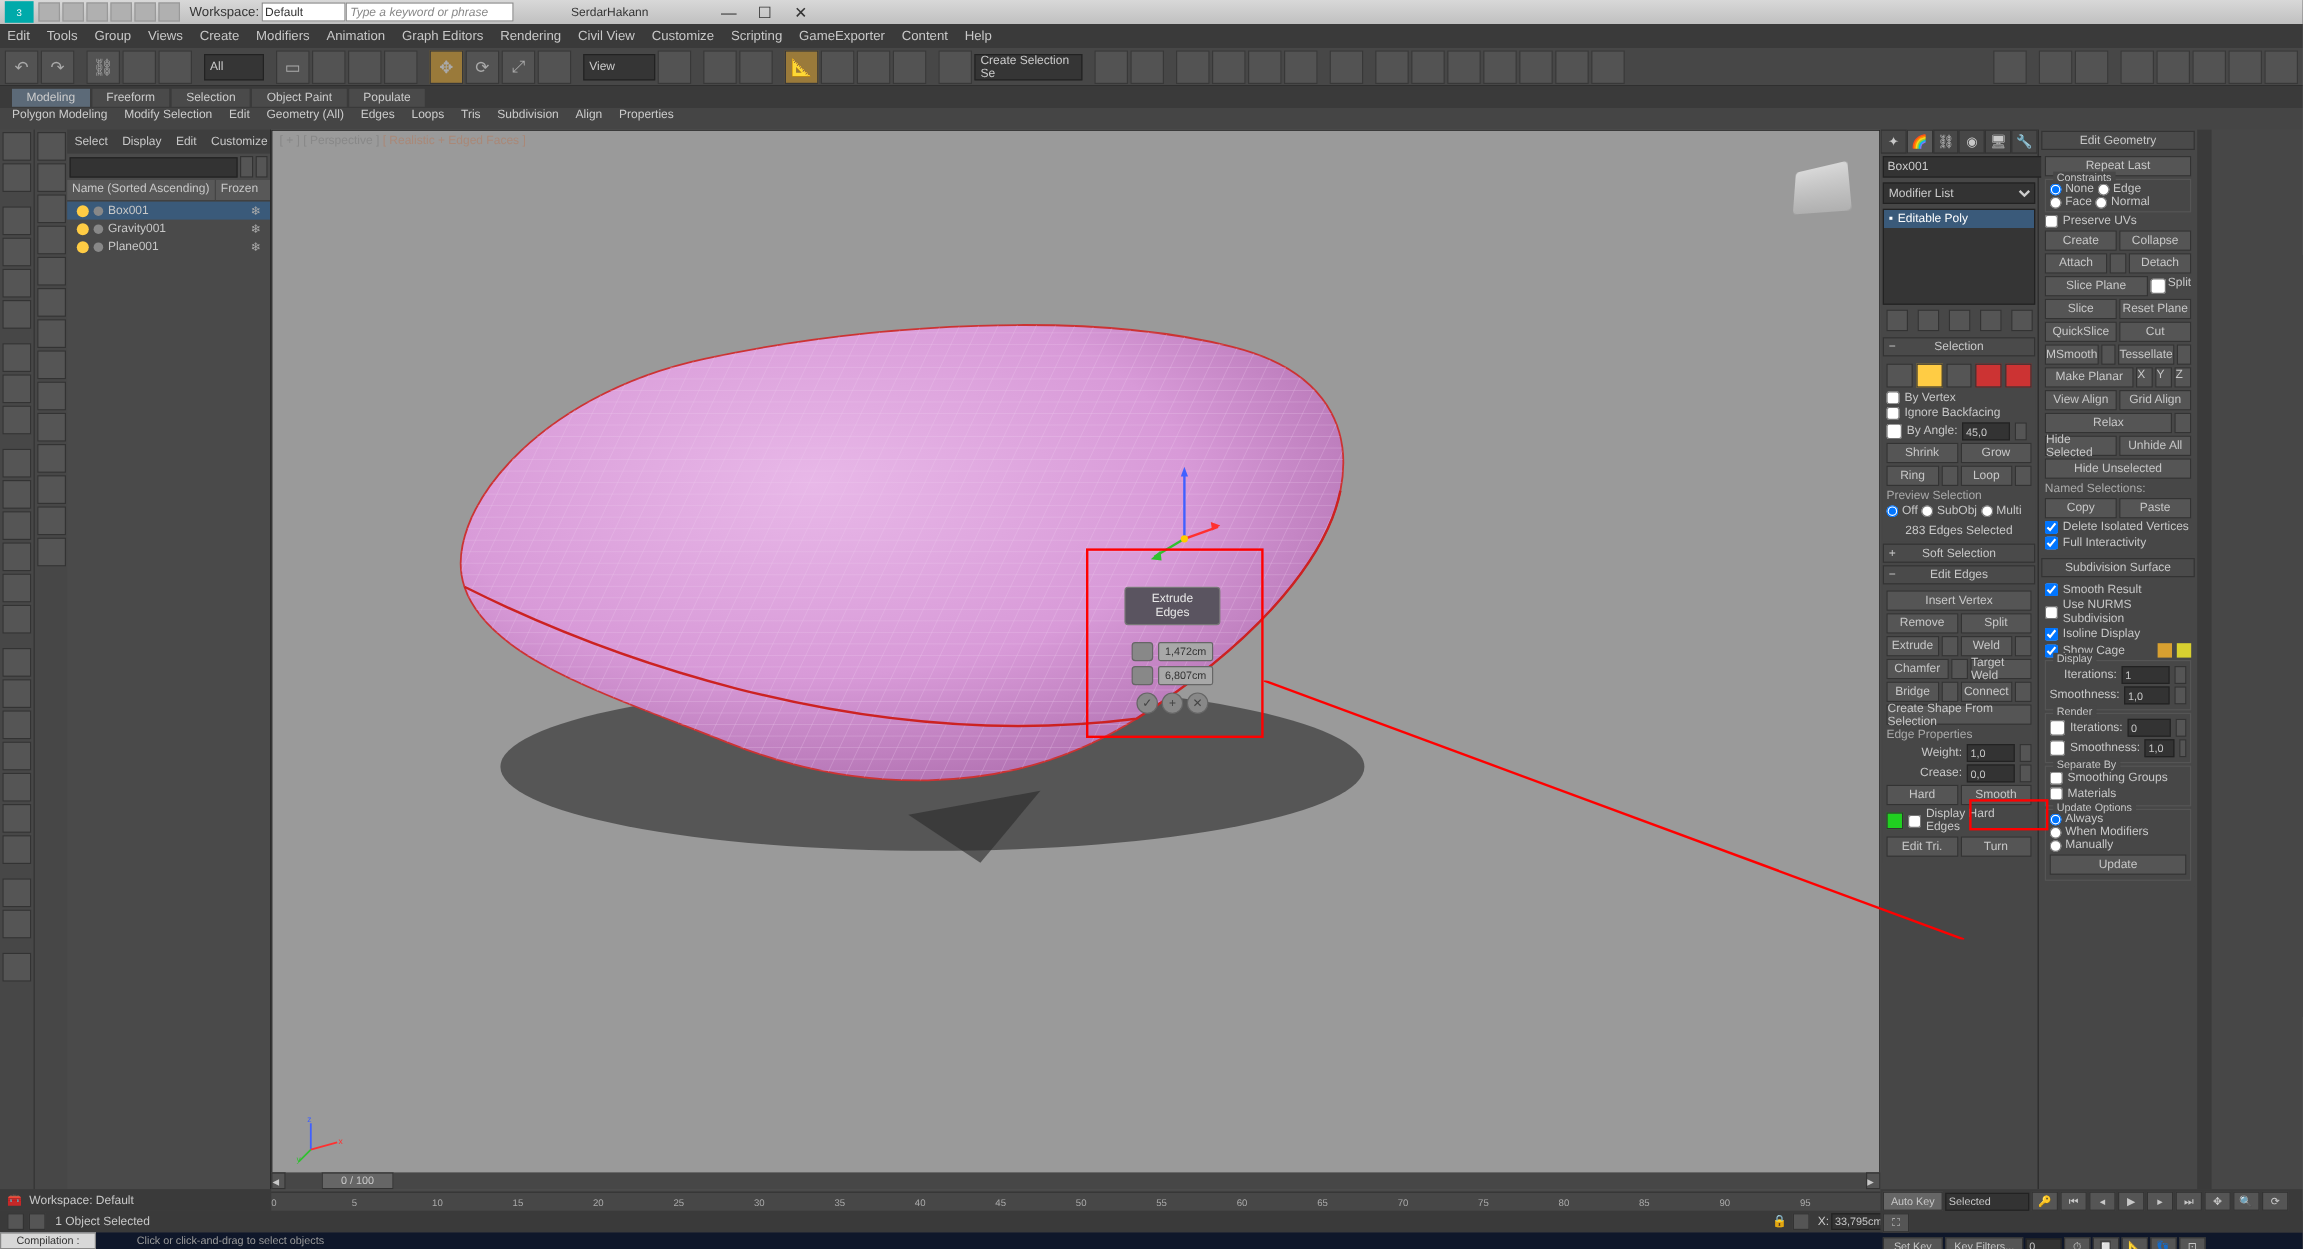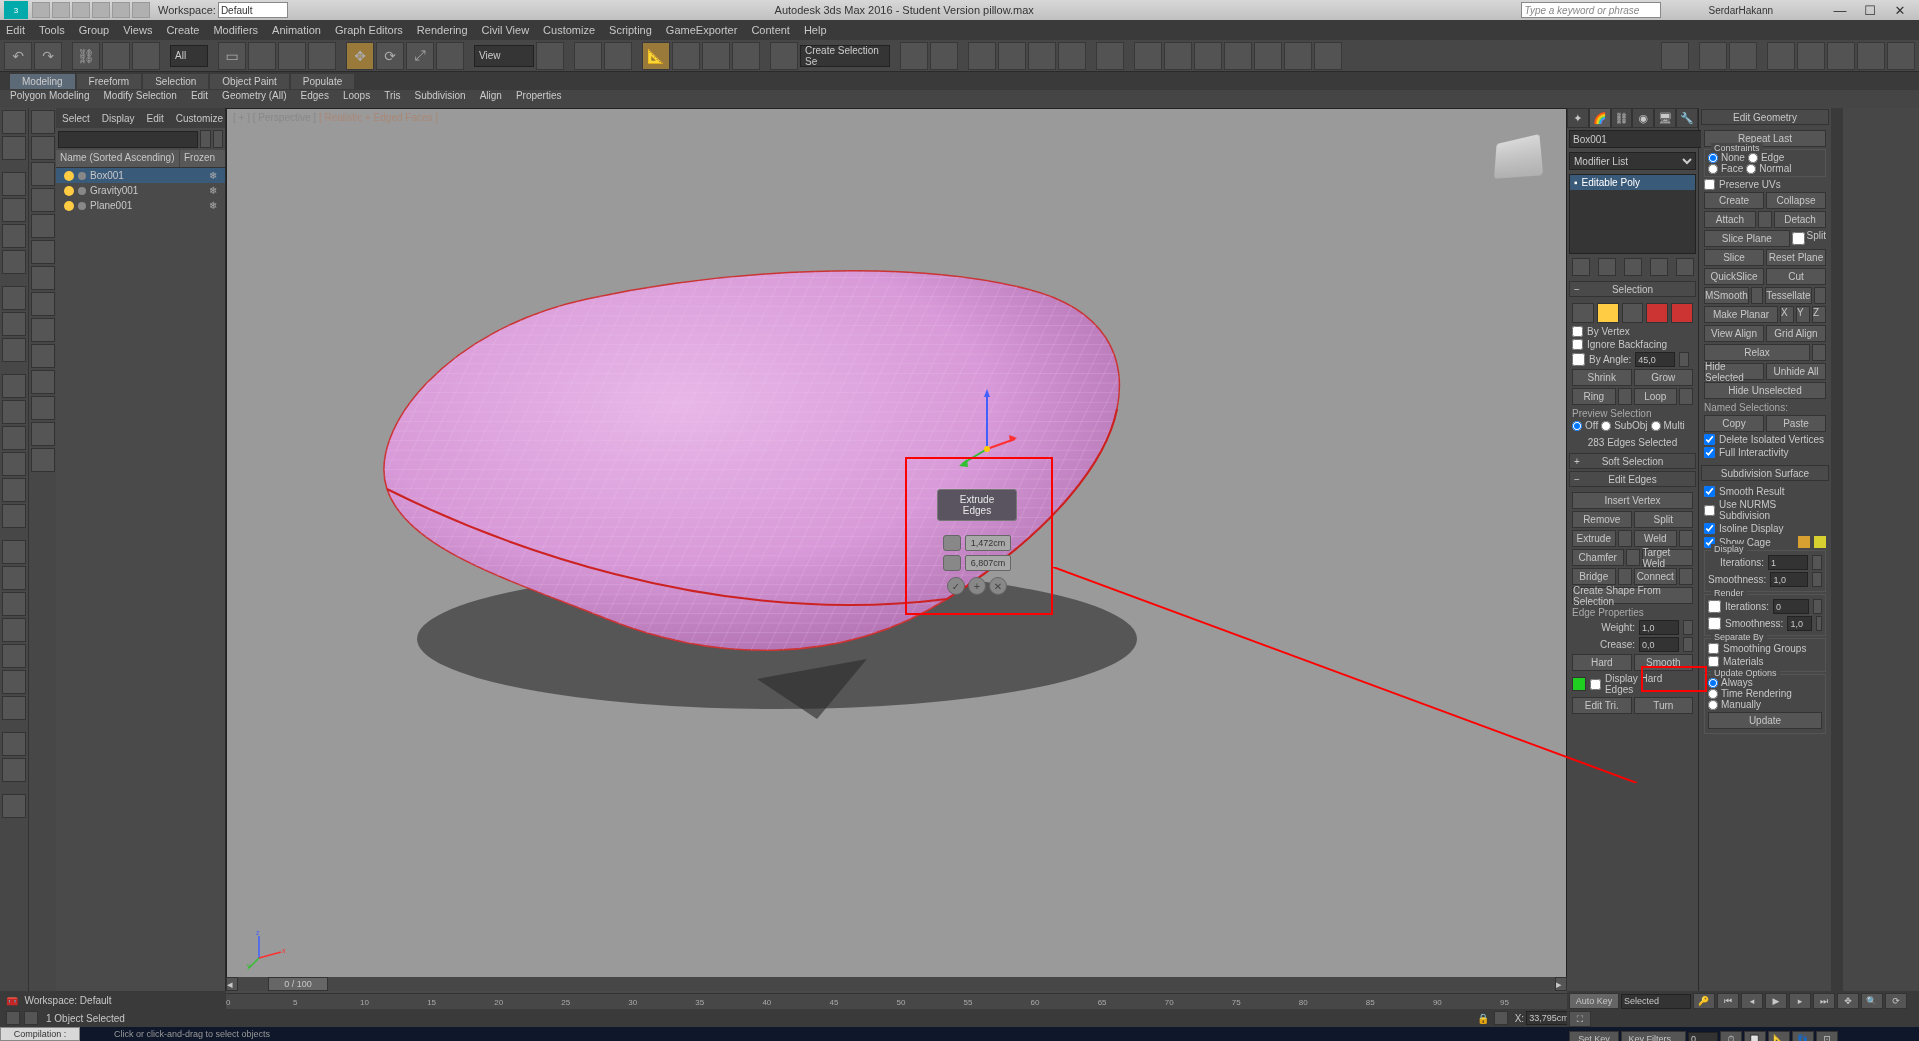"Autodesk 3ds Max 2016 -" div.title { html: <div>Autodesk 3ds Max 2016 - Student Version pillow.max</div> -> none }
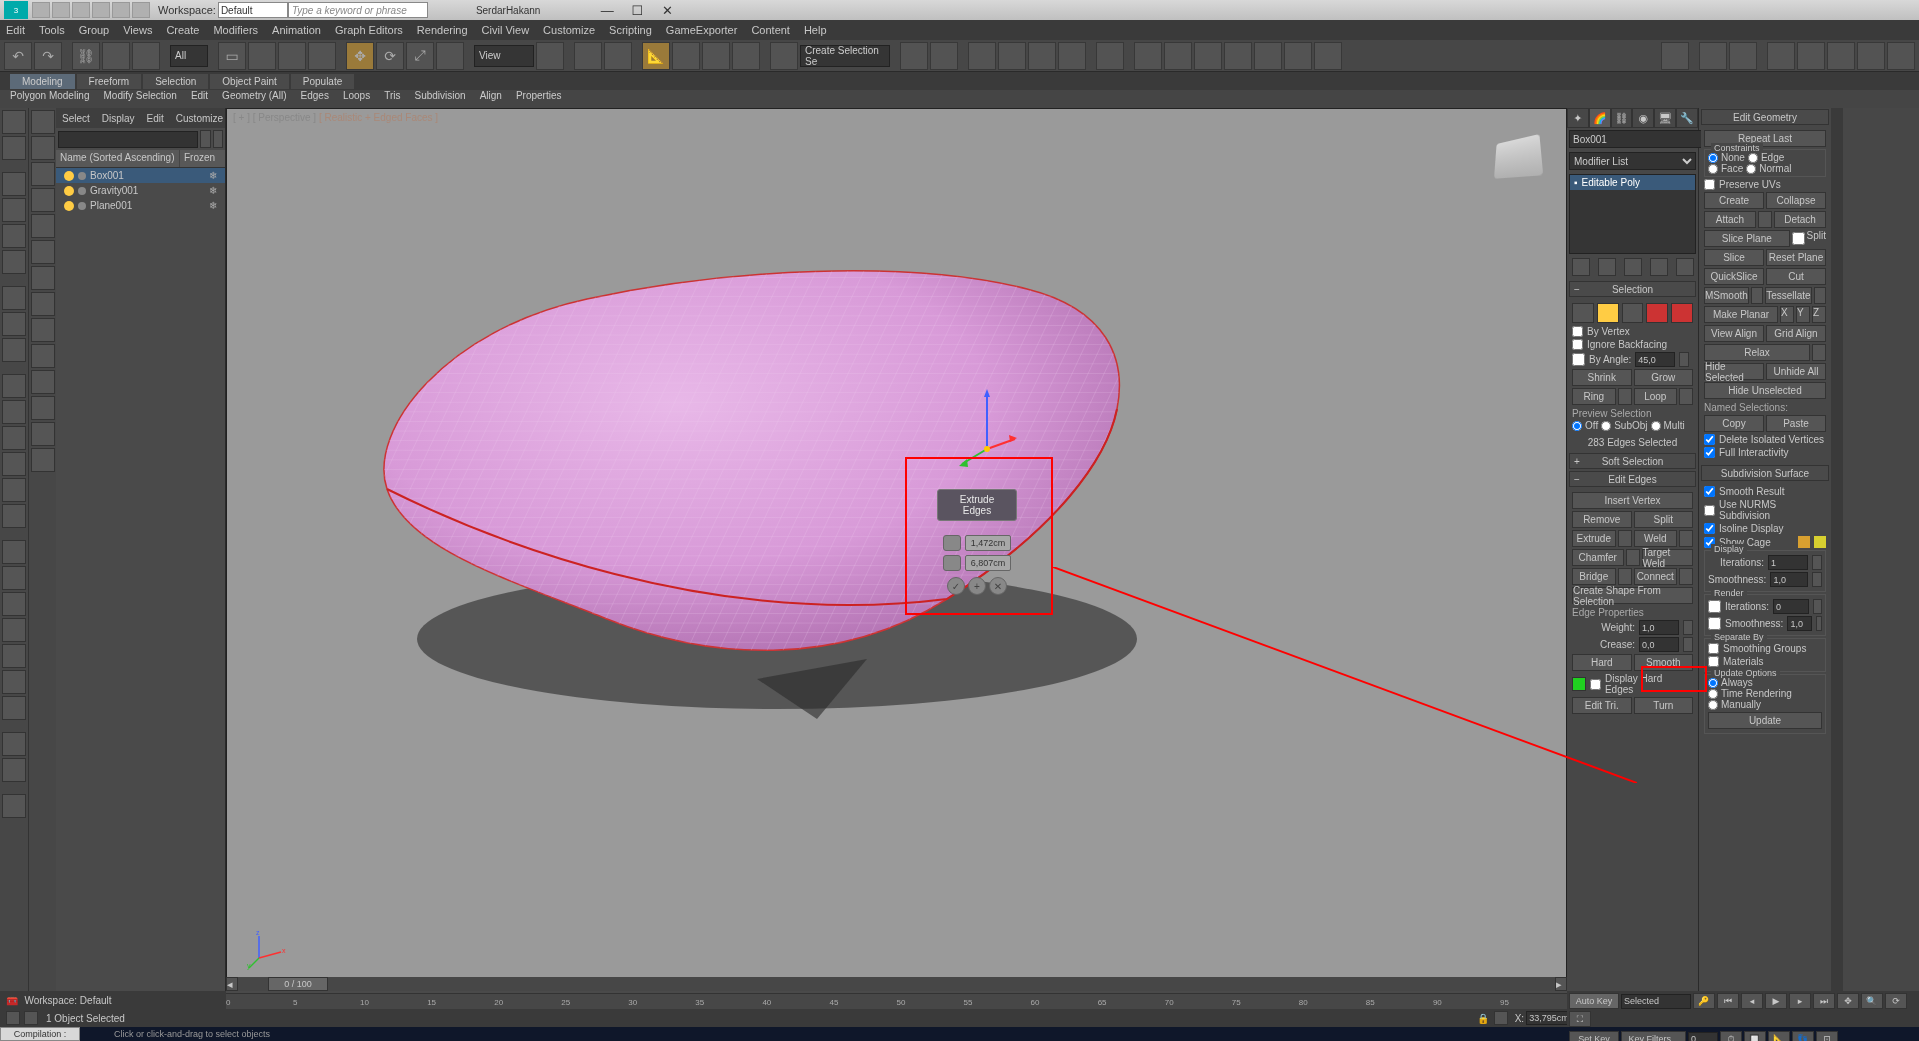"All" div.dd { width: 38px -> 50px }
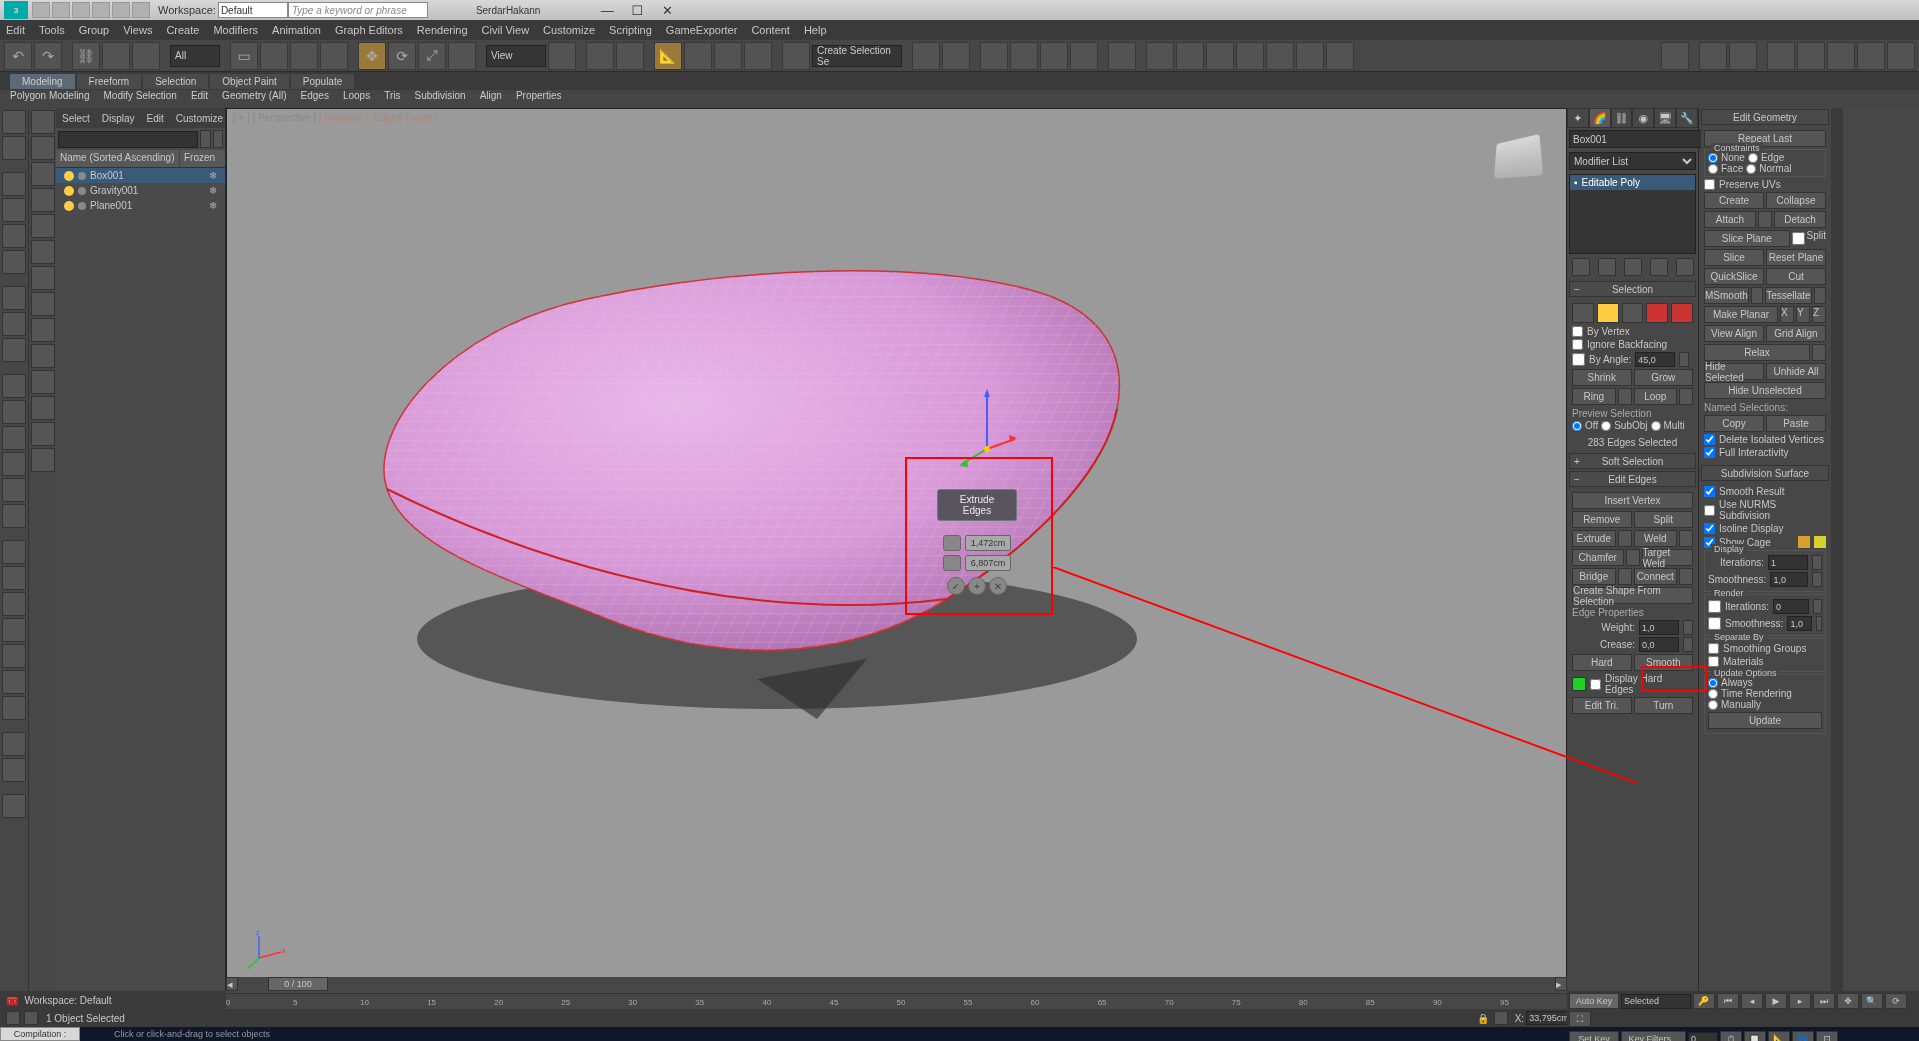"Time Rendering" span { text: Time Rendering -> When Modifiers }
